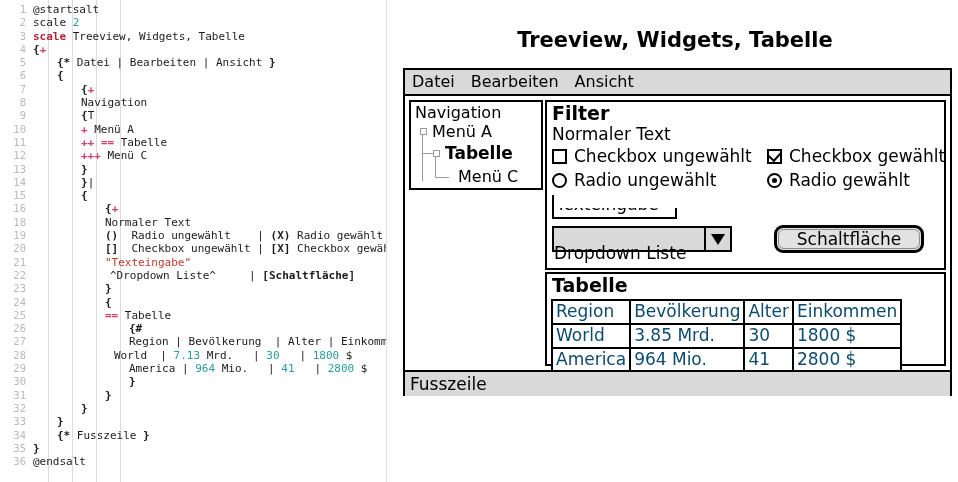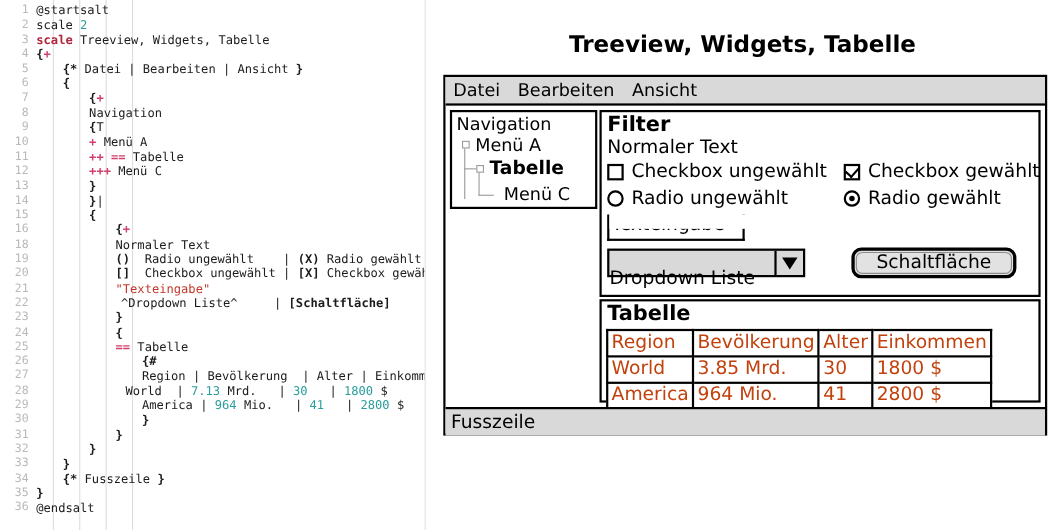"Region" table.tbl td { color: #c2410c -> #0c4a6e }
